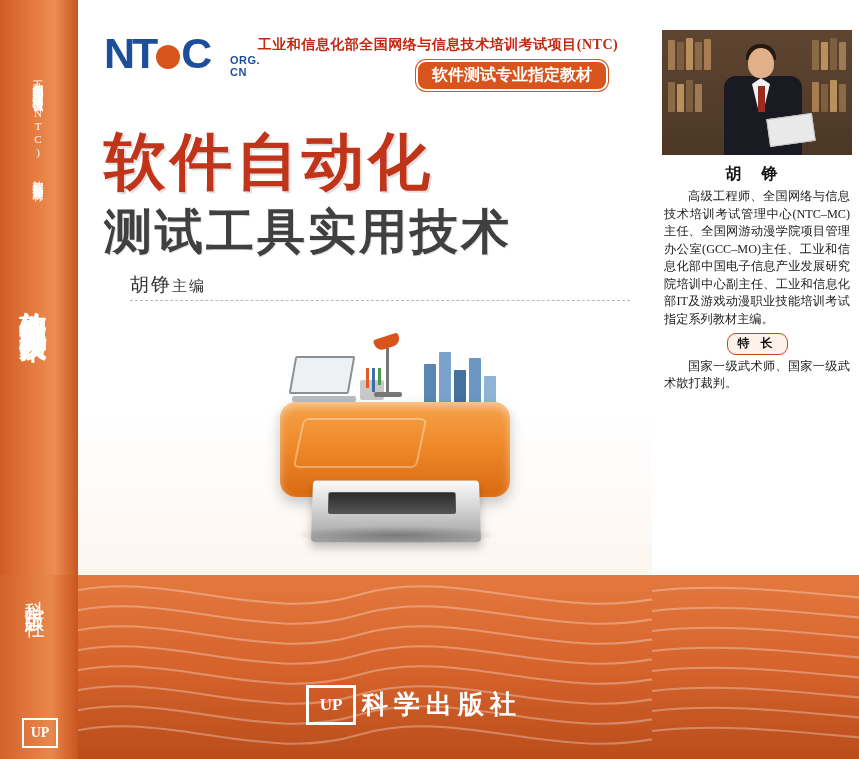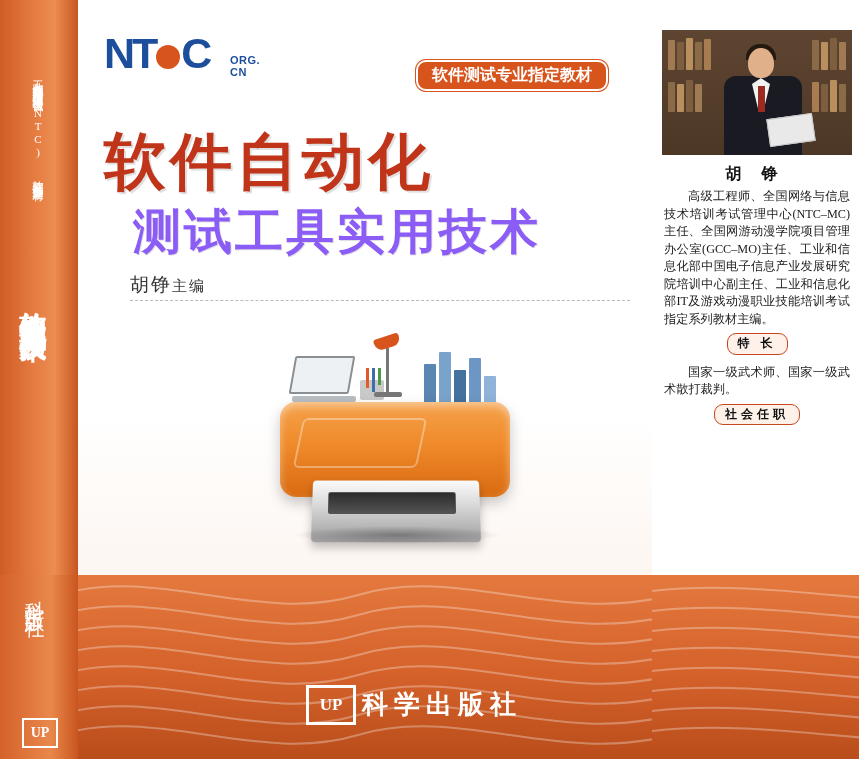"工业和信息化部全国网络与信息技术培训考试项目(NTC)" div.hdr-line { html: none -> <div>工业和信息化部全国网络与信息技术培训考试项目(NTC)</div> }
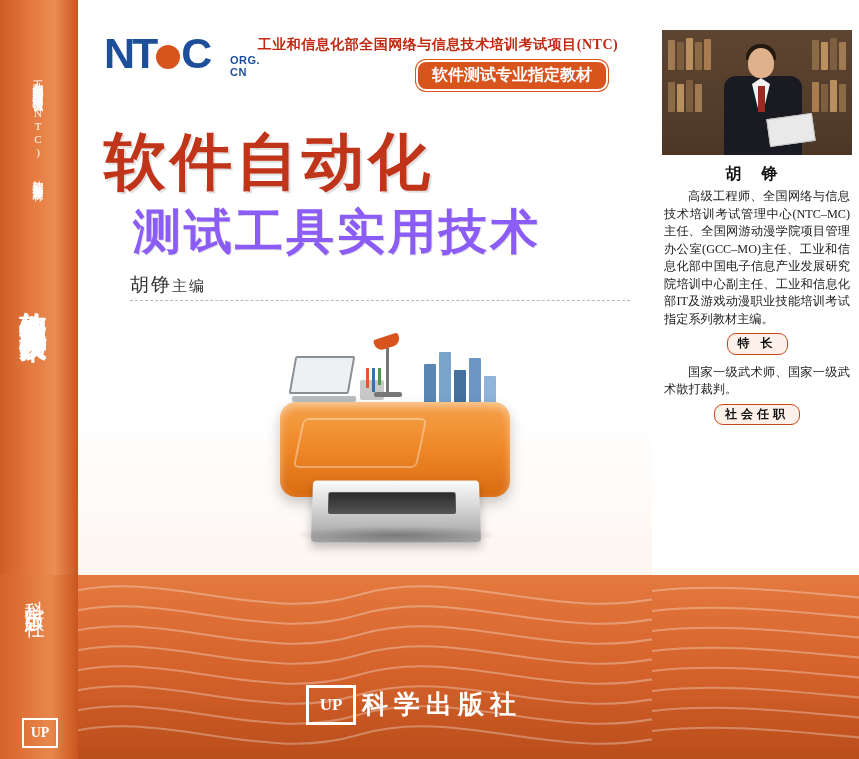"测试工具实用技术" .title2 { color: #8b5cf6 -> #404040; margin-left: 29px -> none }
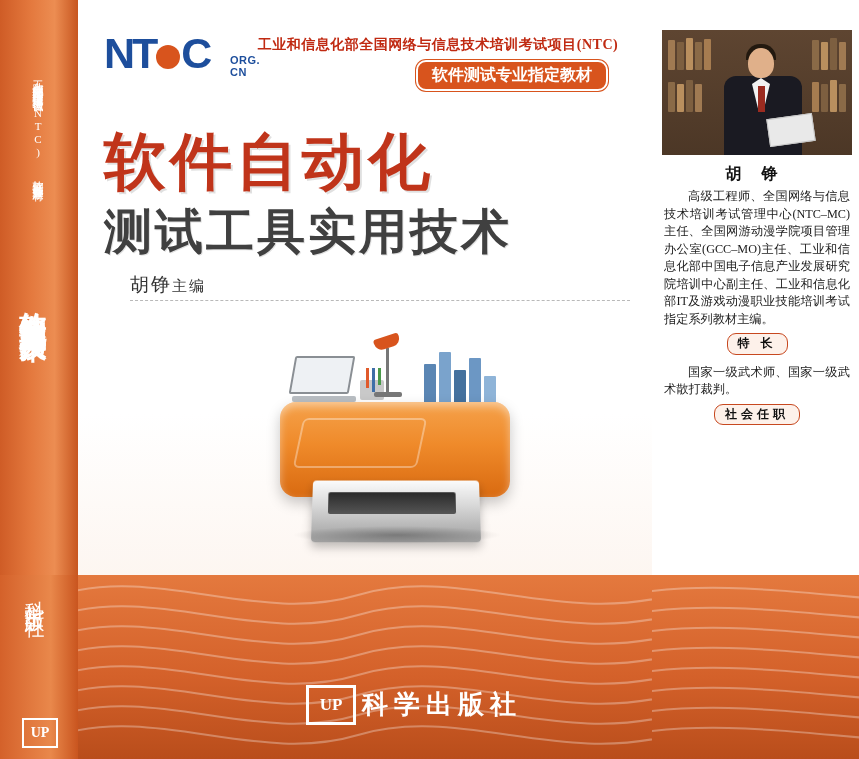"国家一级武术师、国家一级武术散打裁判。" .para { margin-top: 9px -> 3px }
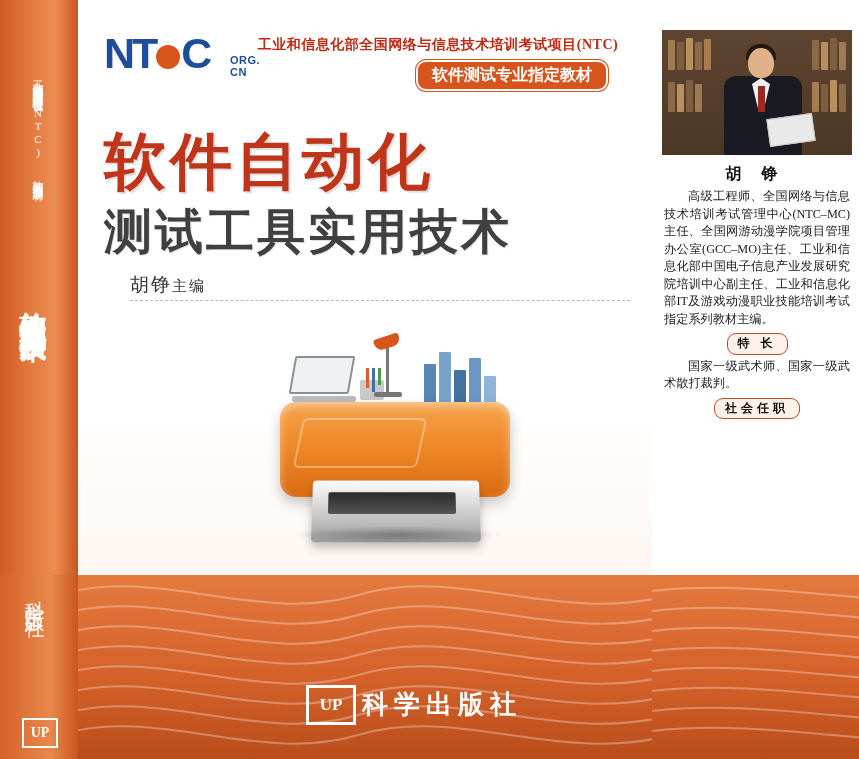"社会任职" div.sect { html: <div><span>社会任职</span></div> -> none }
